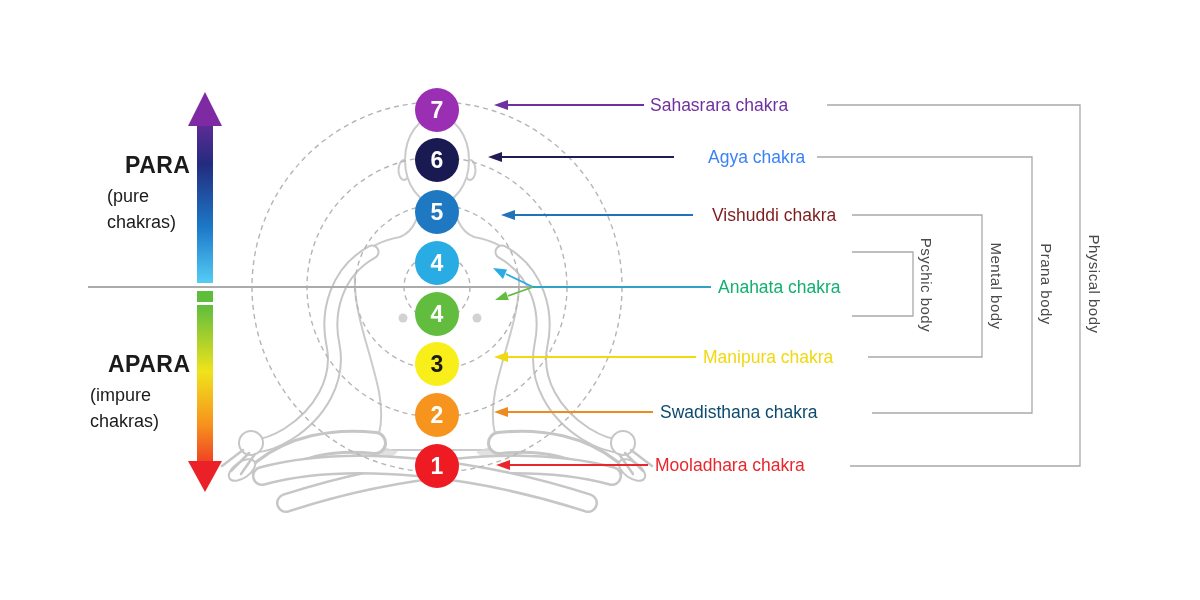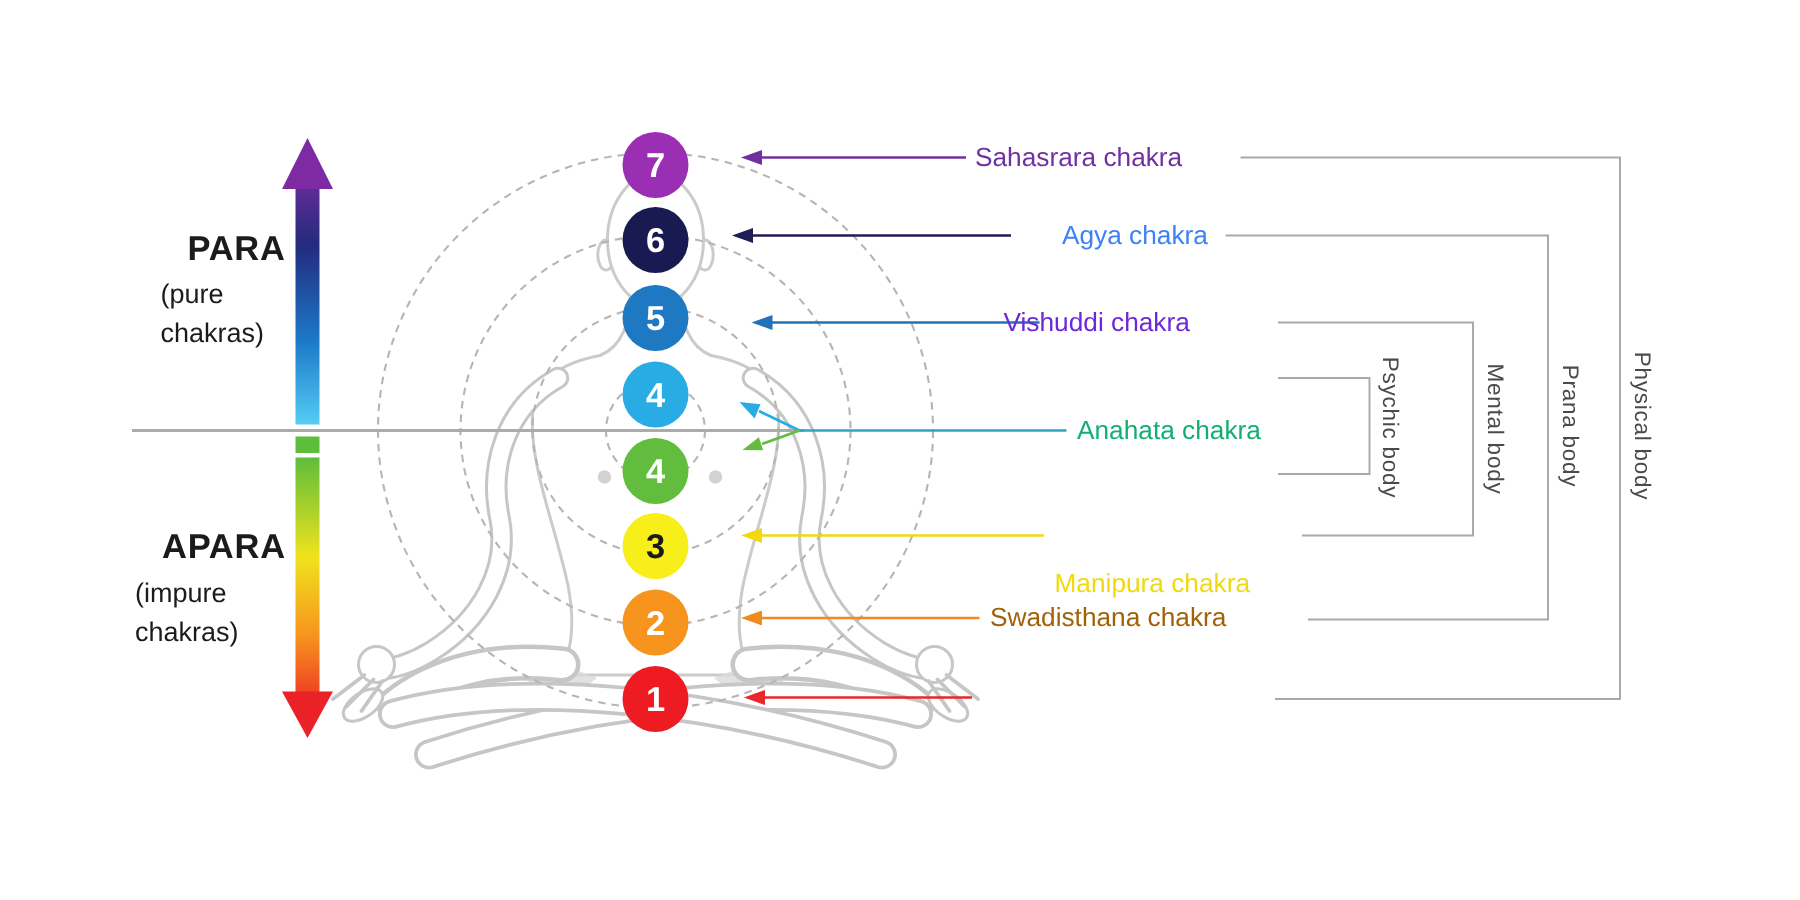"Vishuddi chakra" div.chakra-label { color: #6d28d9 -> #7f1d1d; left: 669px -> 712px }
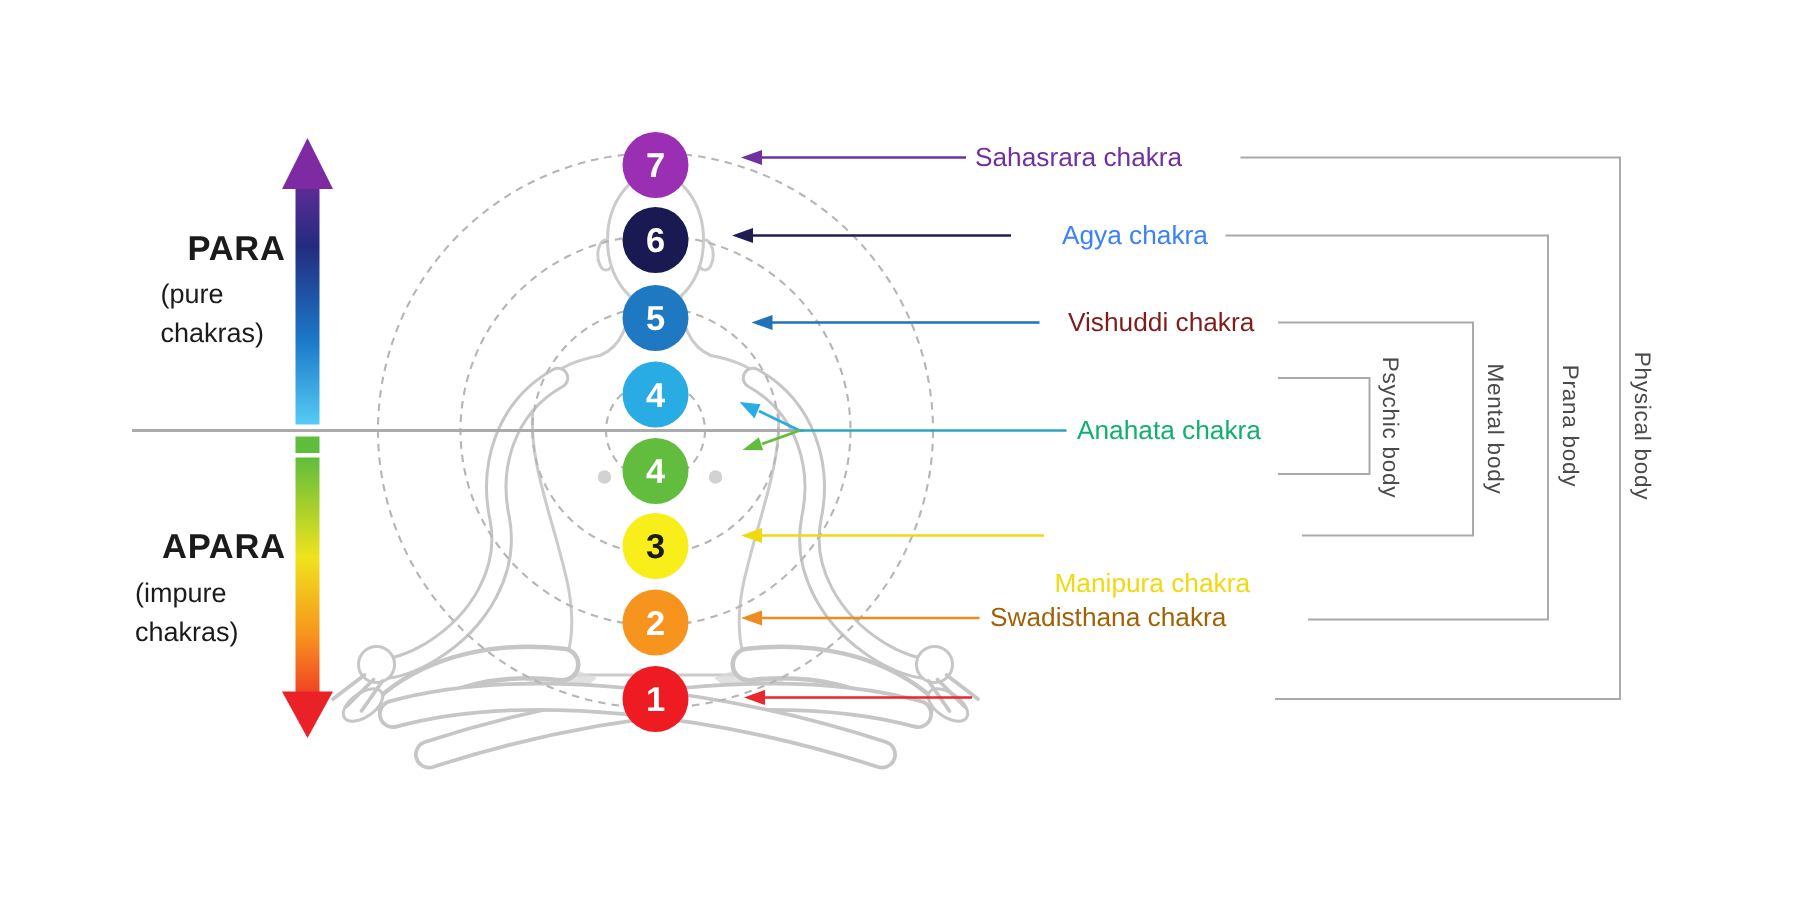"Manipura chakra" div.chakra-label { margin-top: 32px -> none }
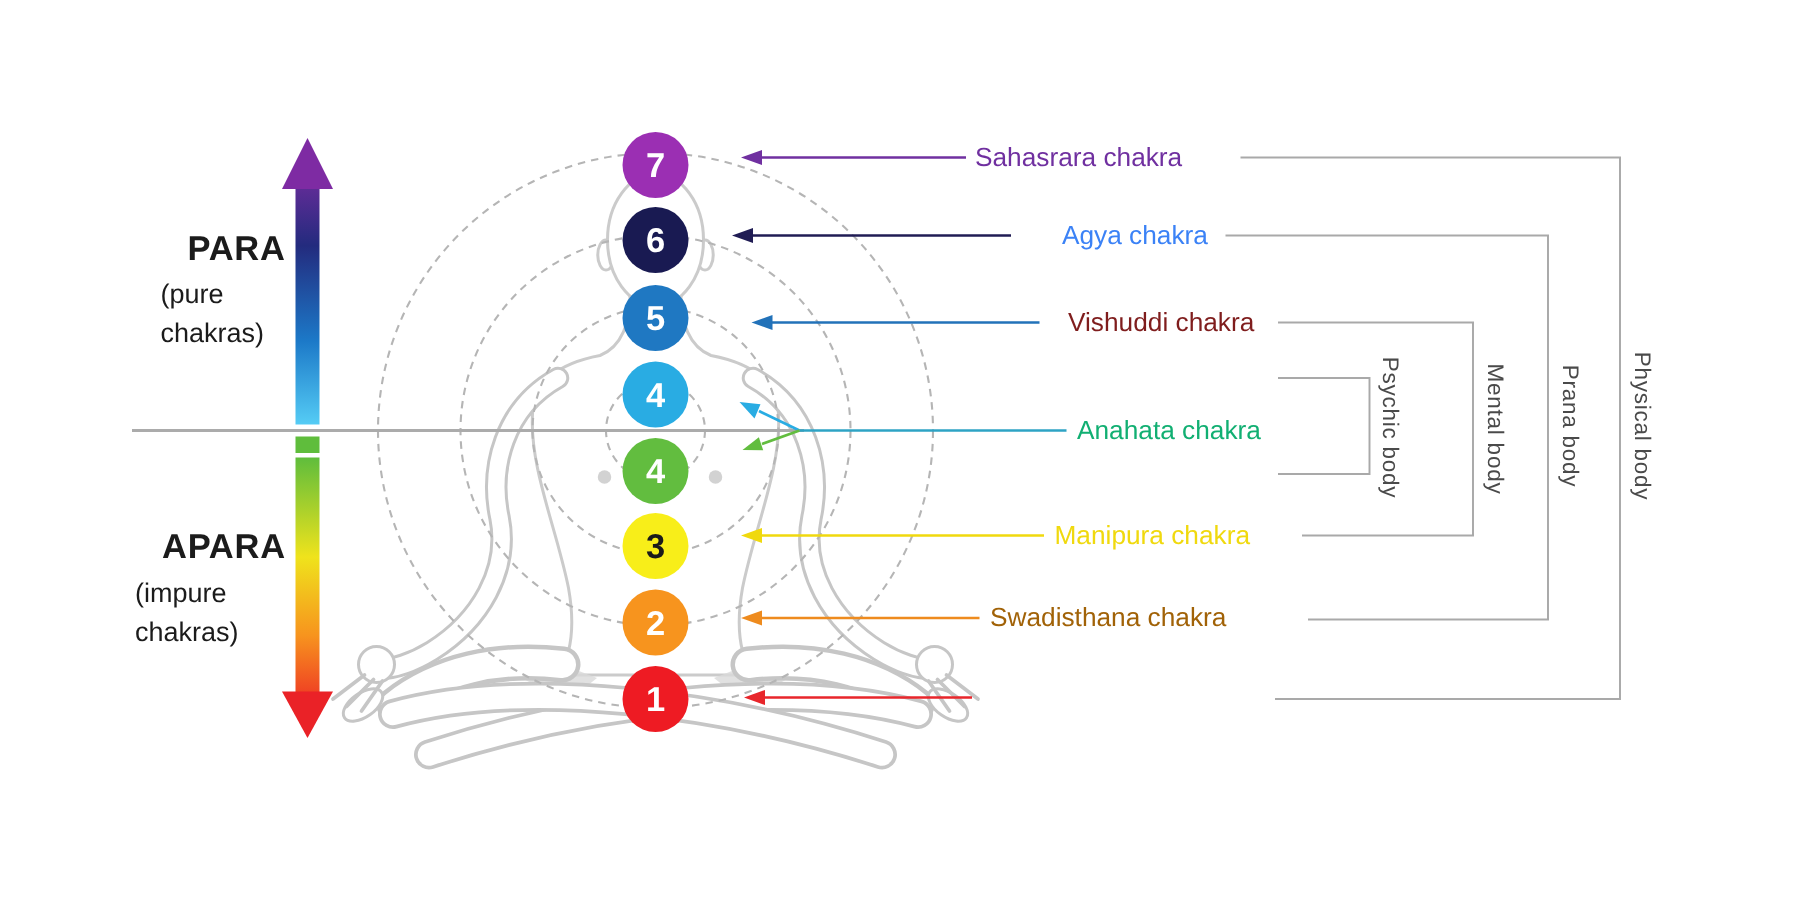"Swadisthana chakra" div.chakra-label { color: #a16207 -> #0c4a6e }
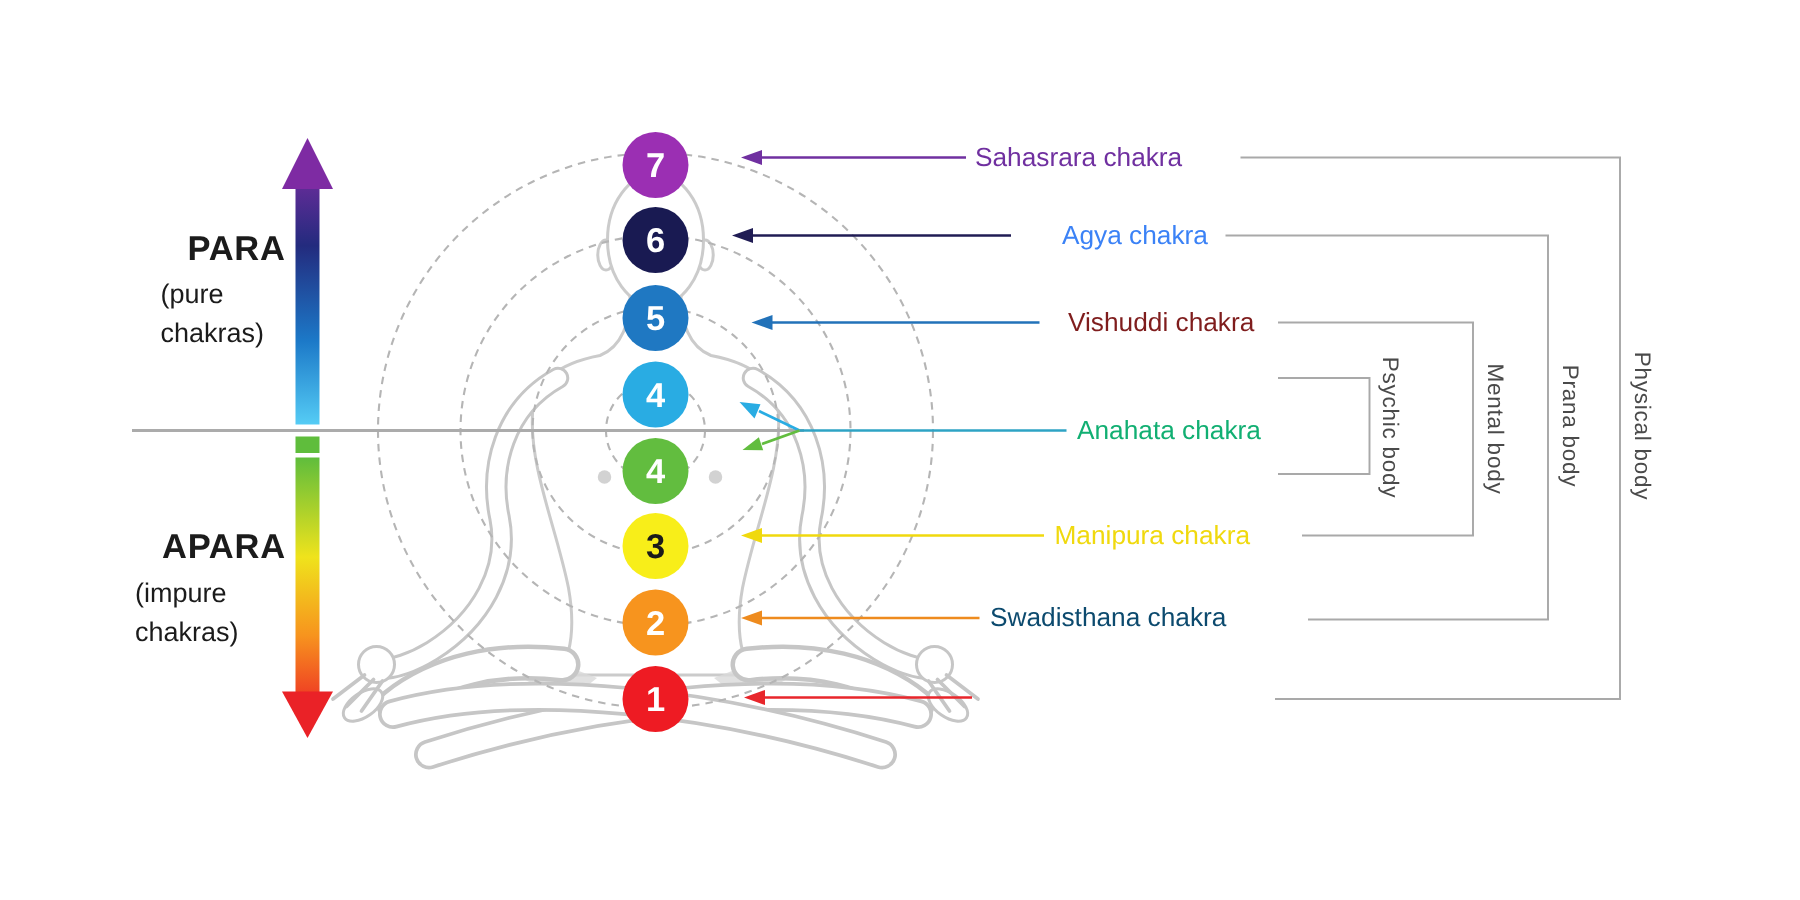"Mooladhara chakra" div.chakra-label { html: none -> <div>Mooladhara chakra</div> }
